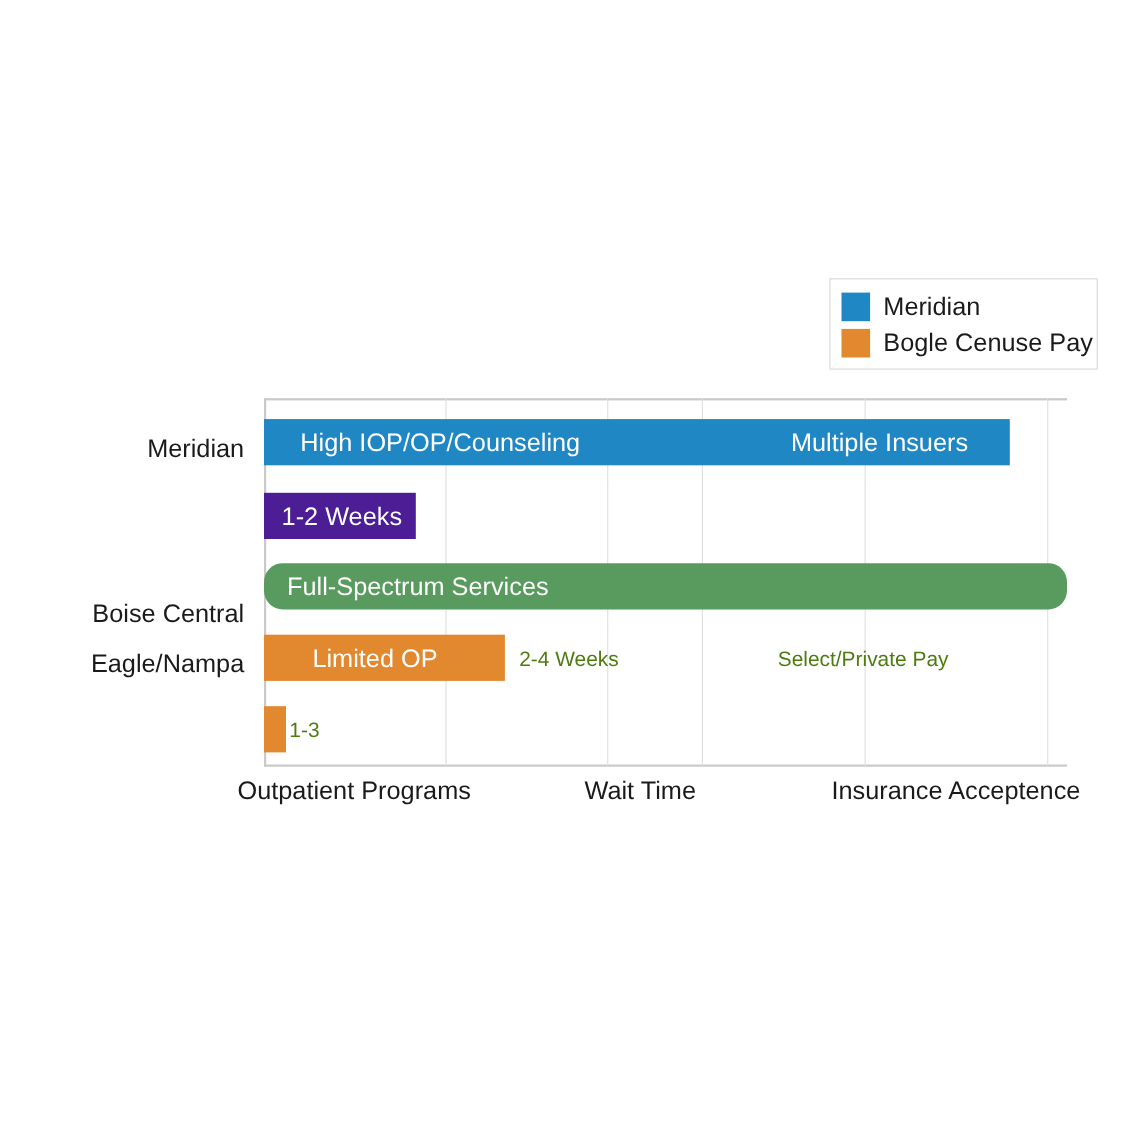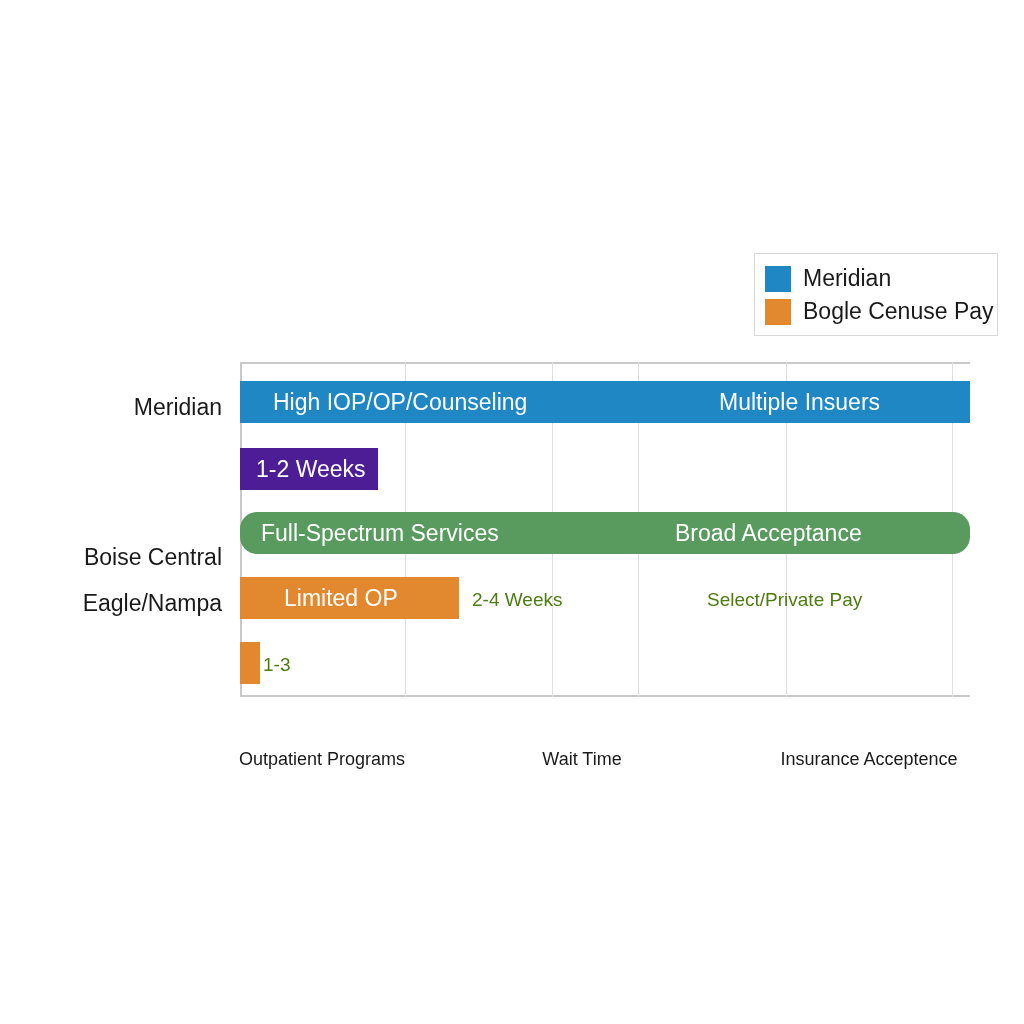"High IOP/OP/Counseling" div.bar { width: 730px -> 678px }
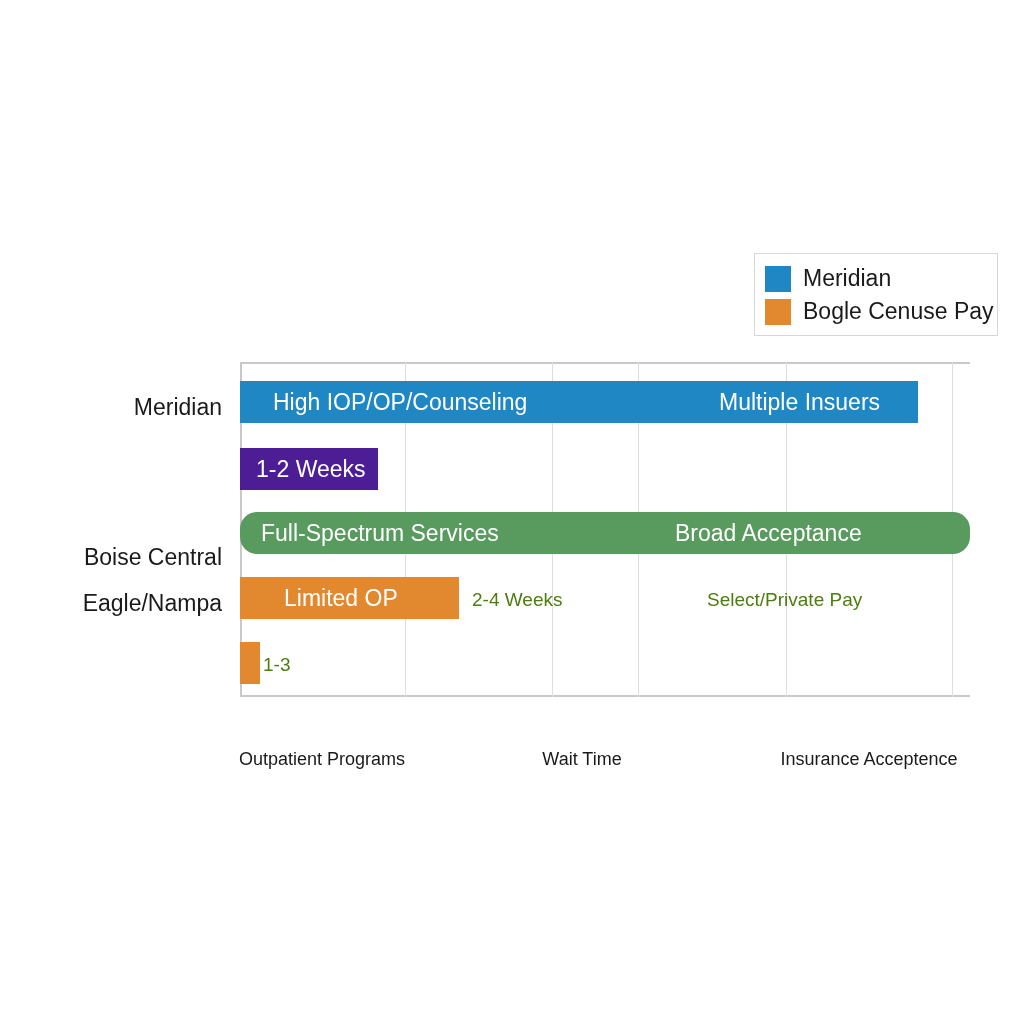"Broad Acceptance" span.bar-seg-label { html: <span>Broad Acceptance</span> -> none }
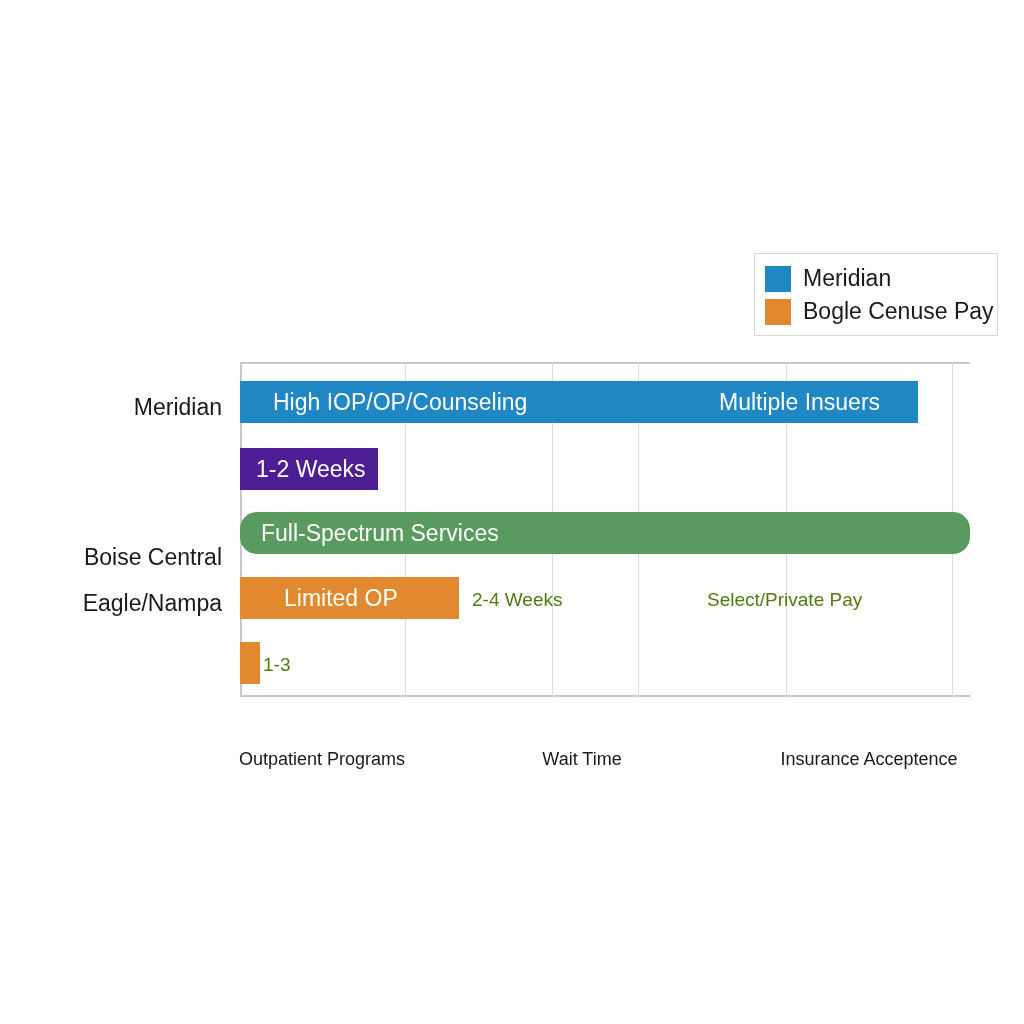"Outpatient Programs" .xtick { font-size: 18px -> 23px; top: 749px -> 705px }
